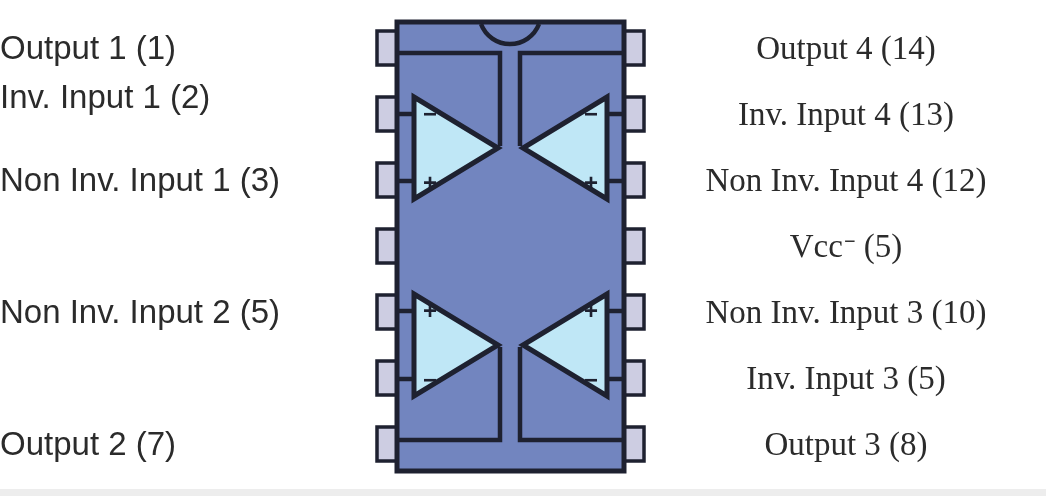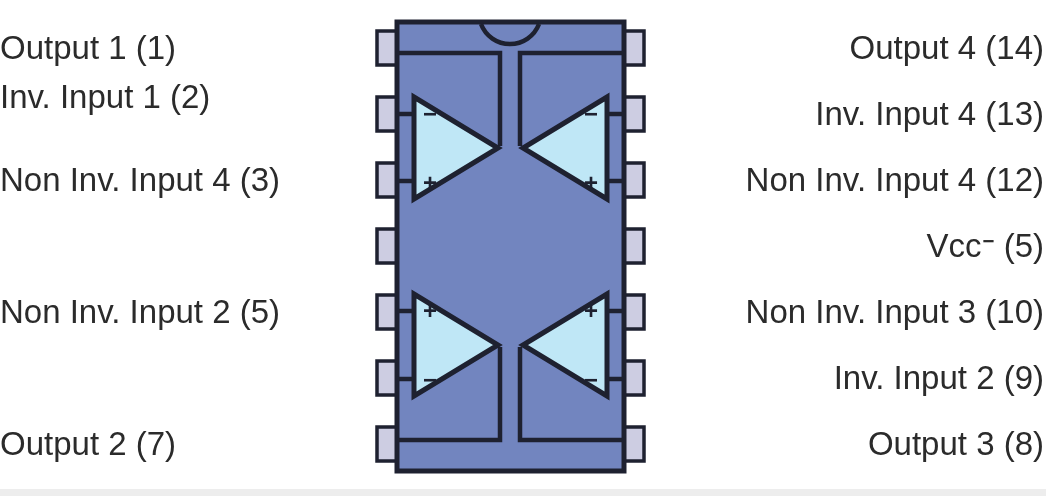"Output 4 (14)" .pin-label.right { font-family: none -> Liberation Serif, serif; text-align: right -> center }
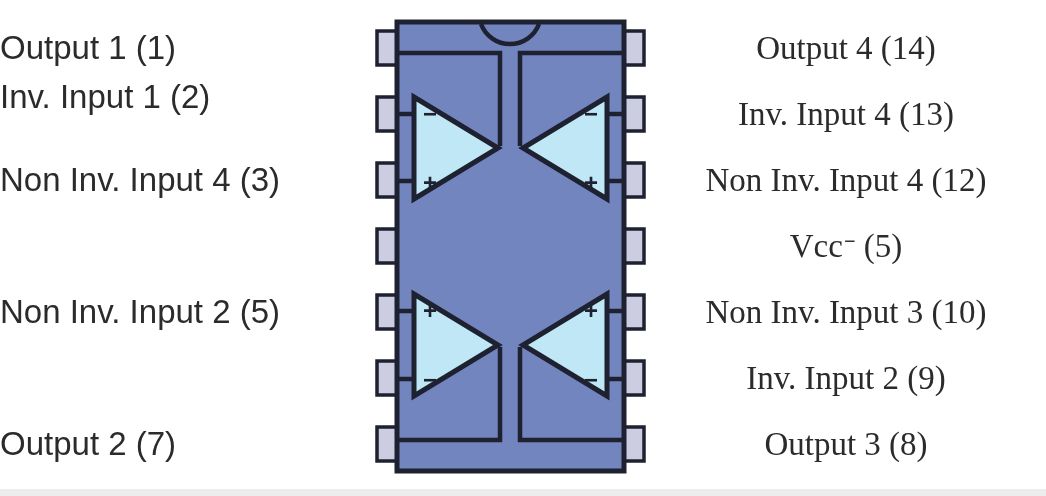"Non Inv. Input 4 (3)" div.pin-label { text: 4 -> 1 }
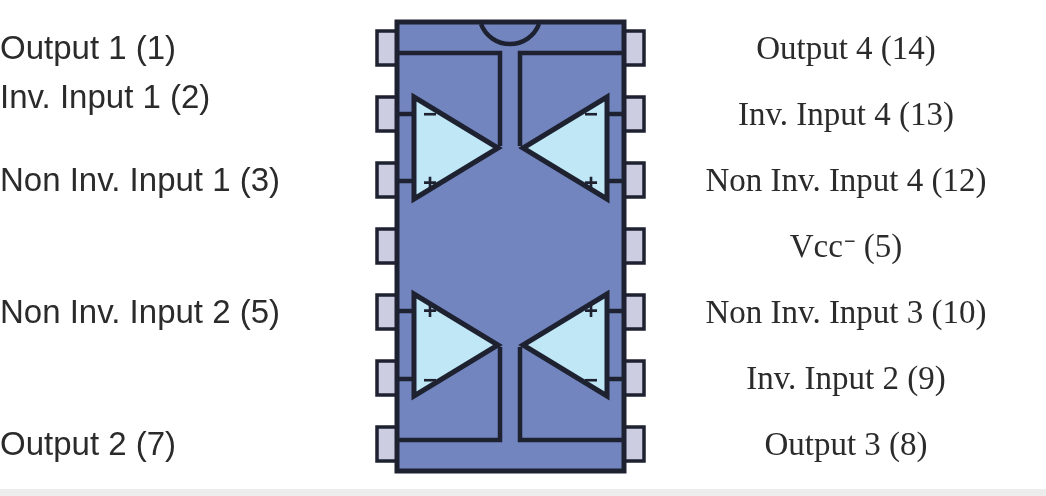"Inv. Input 2 (9)" div.pin-label { text: 2 (9 -> 3 (5 }
